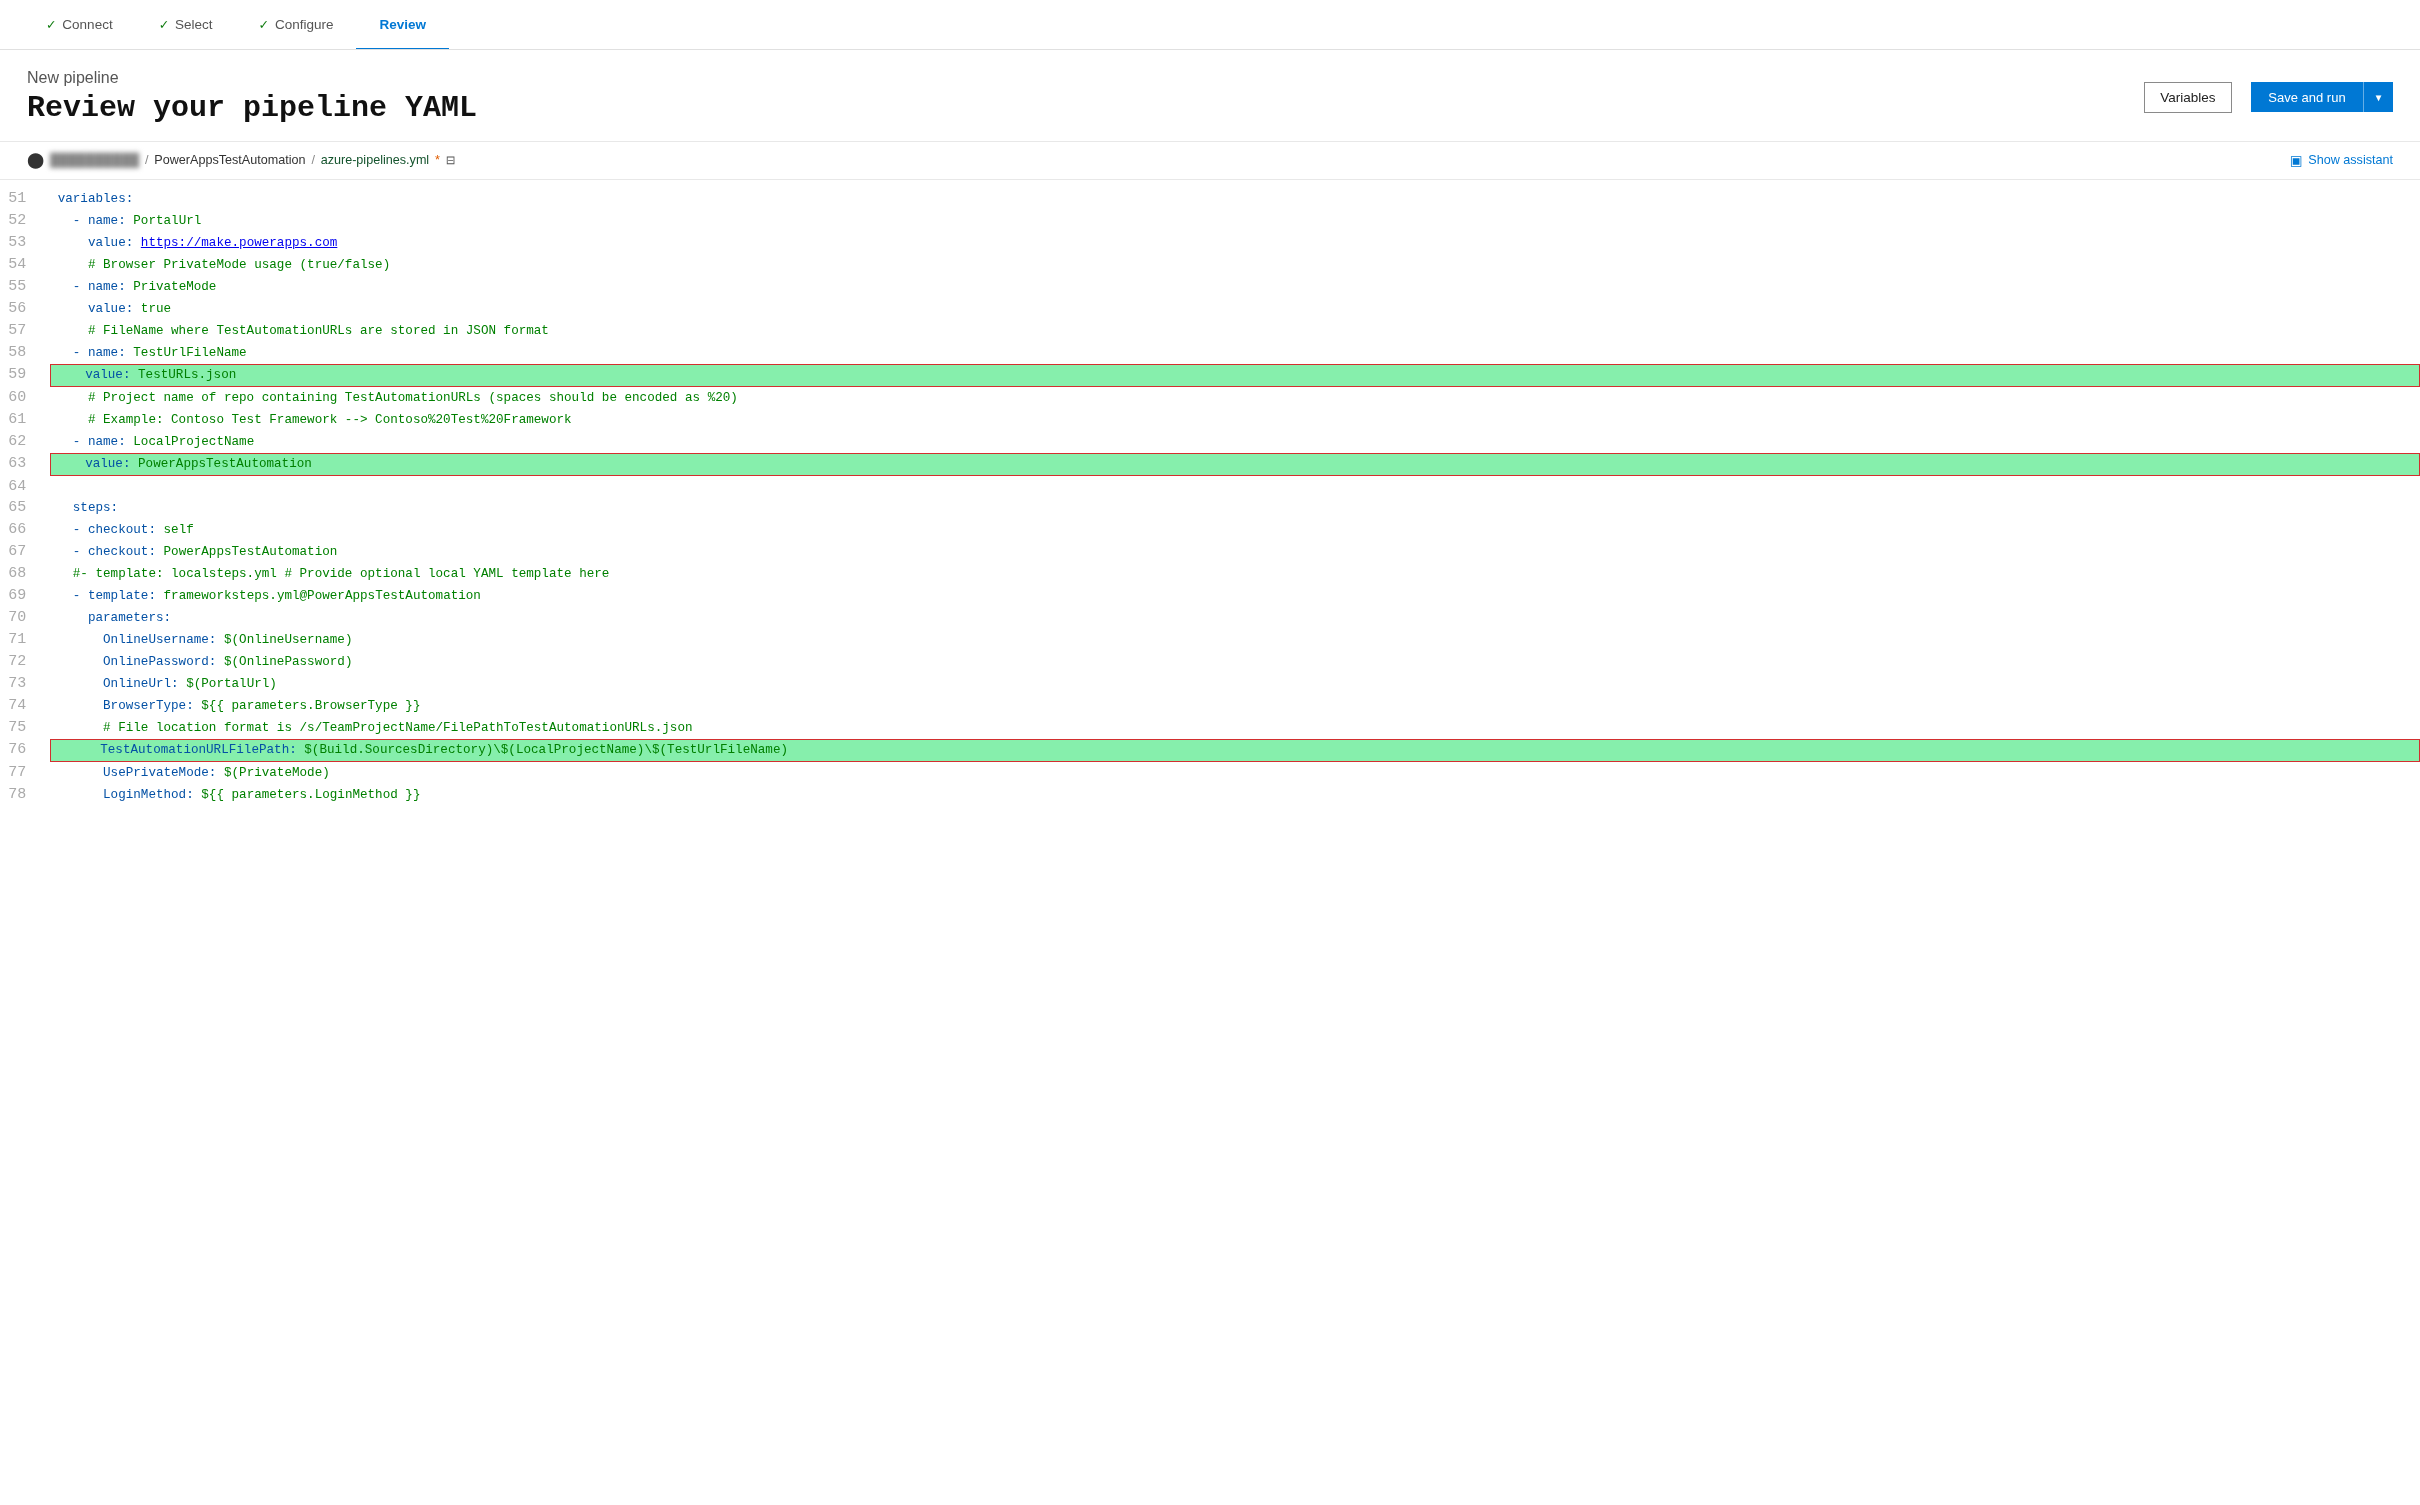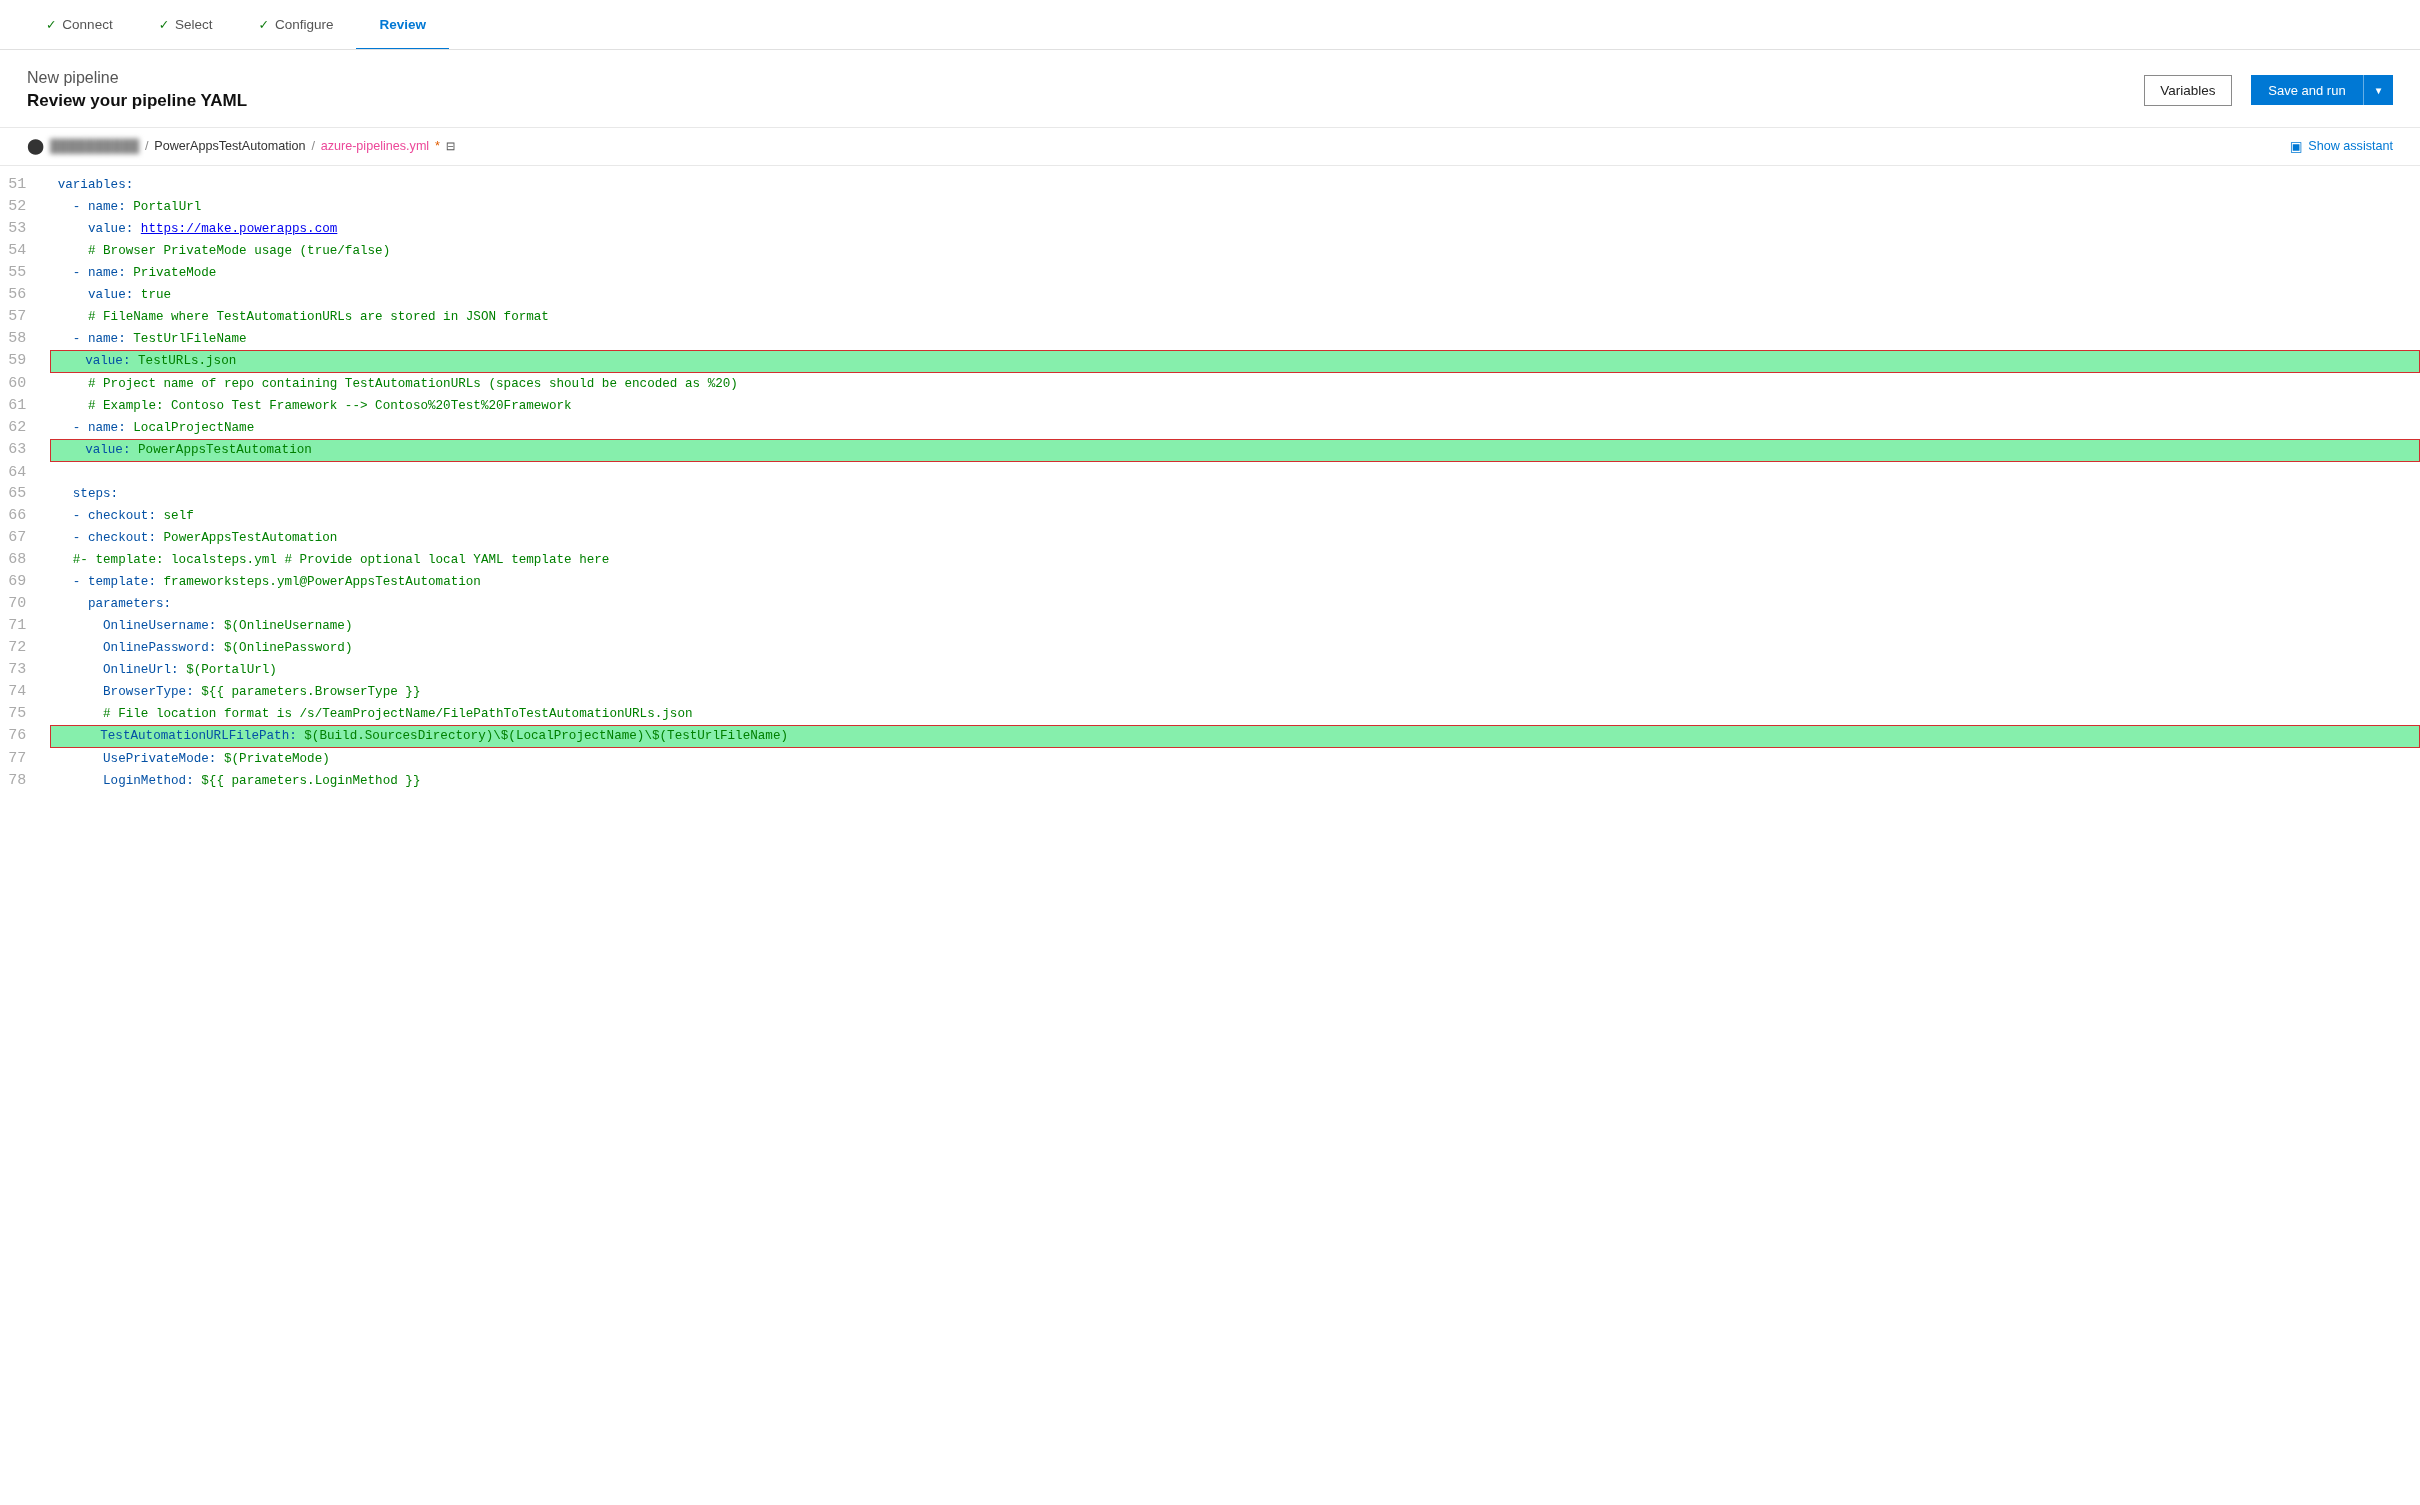"Review your pipeline YAML" .header-left h1 { font-family: none -> Liberation Mono, monospace; font-size: 17px -> 30px }
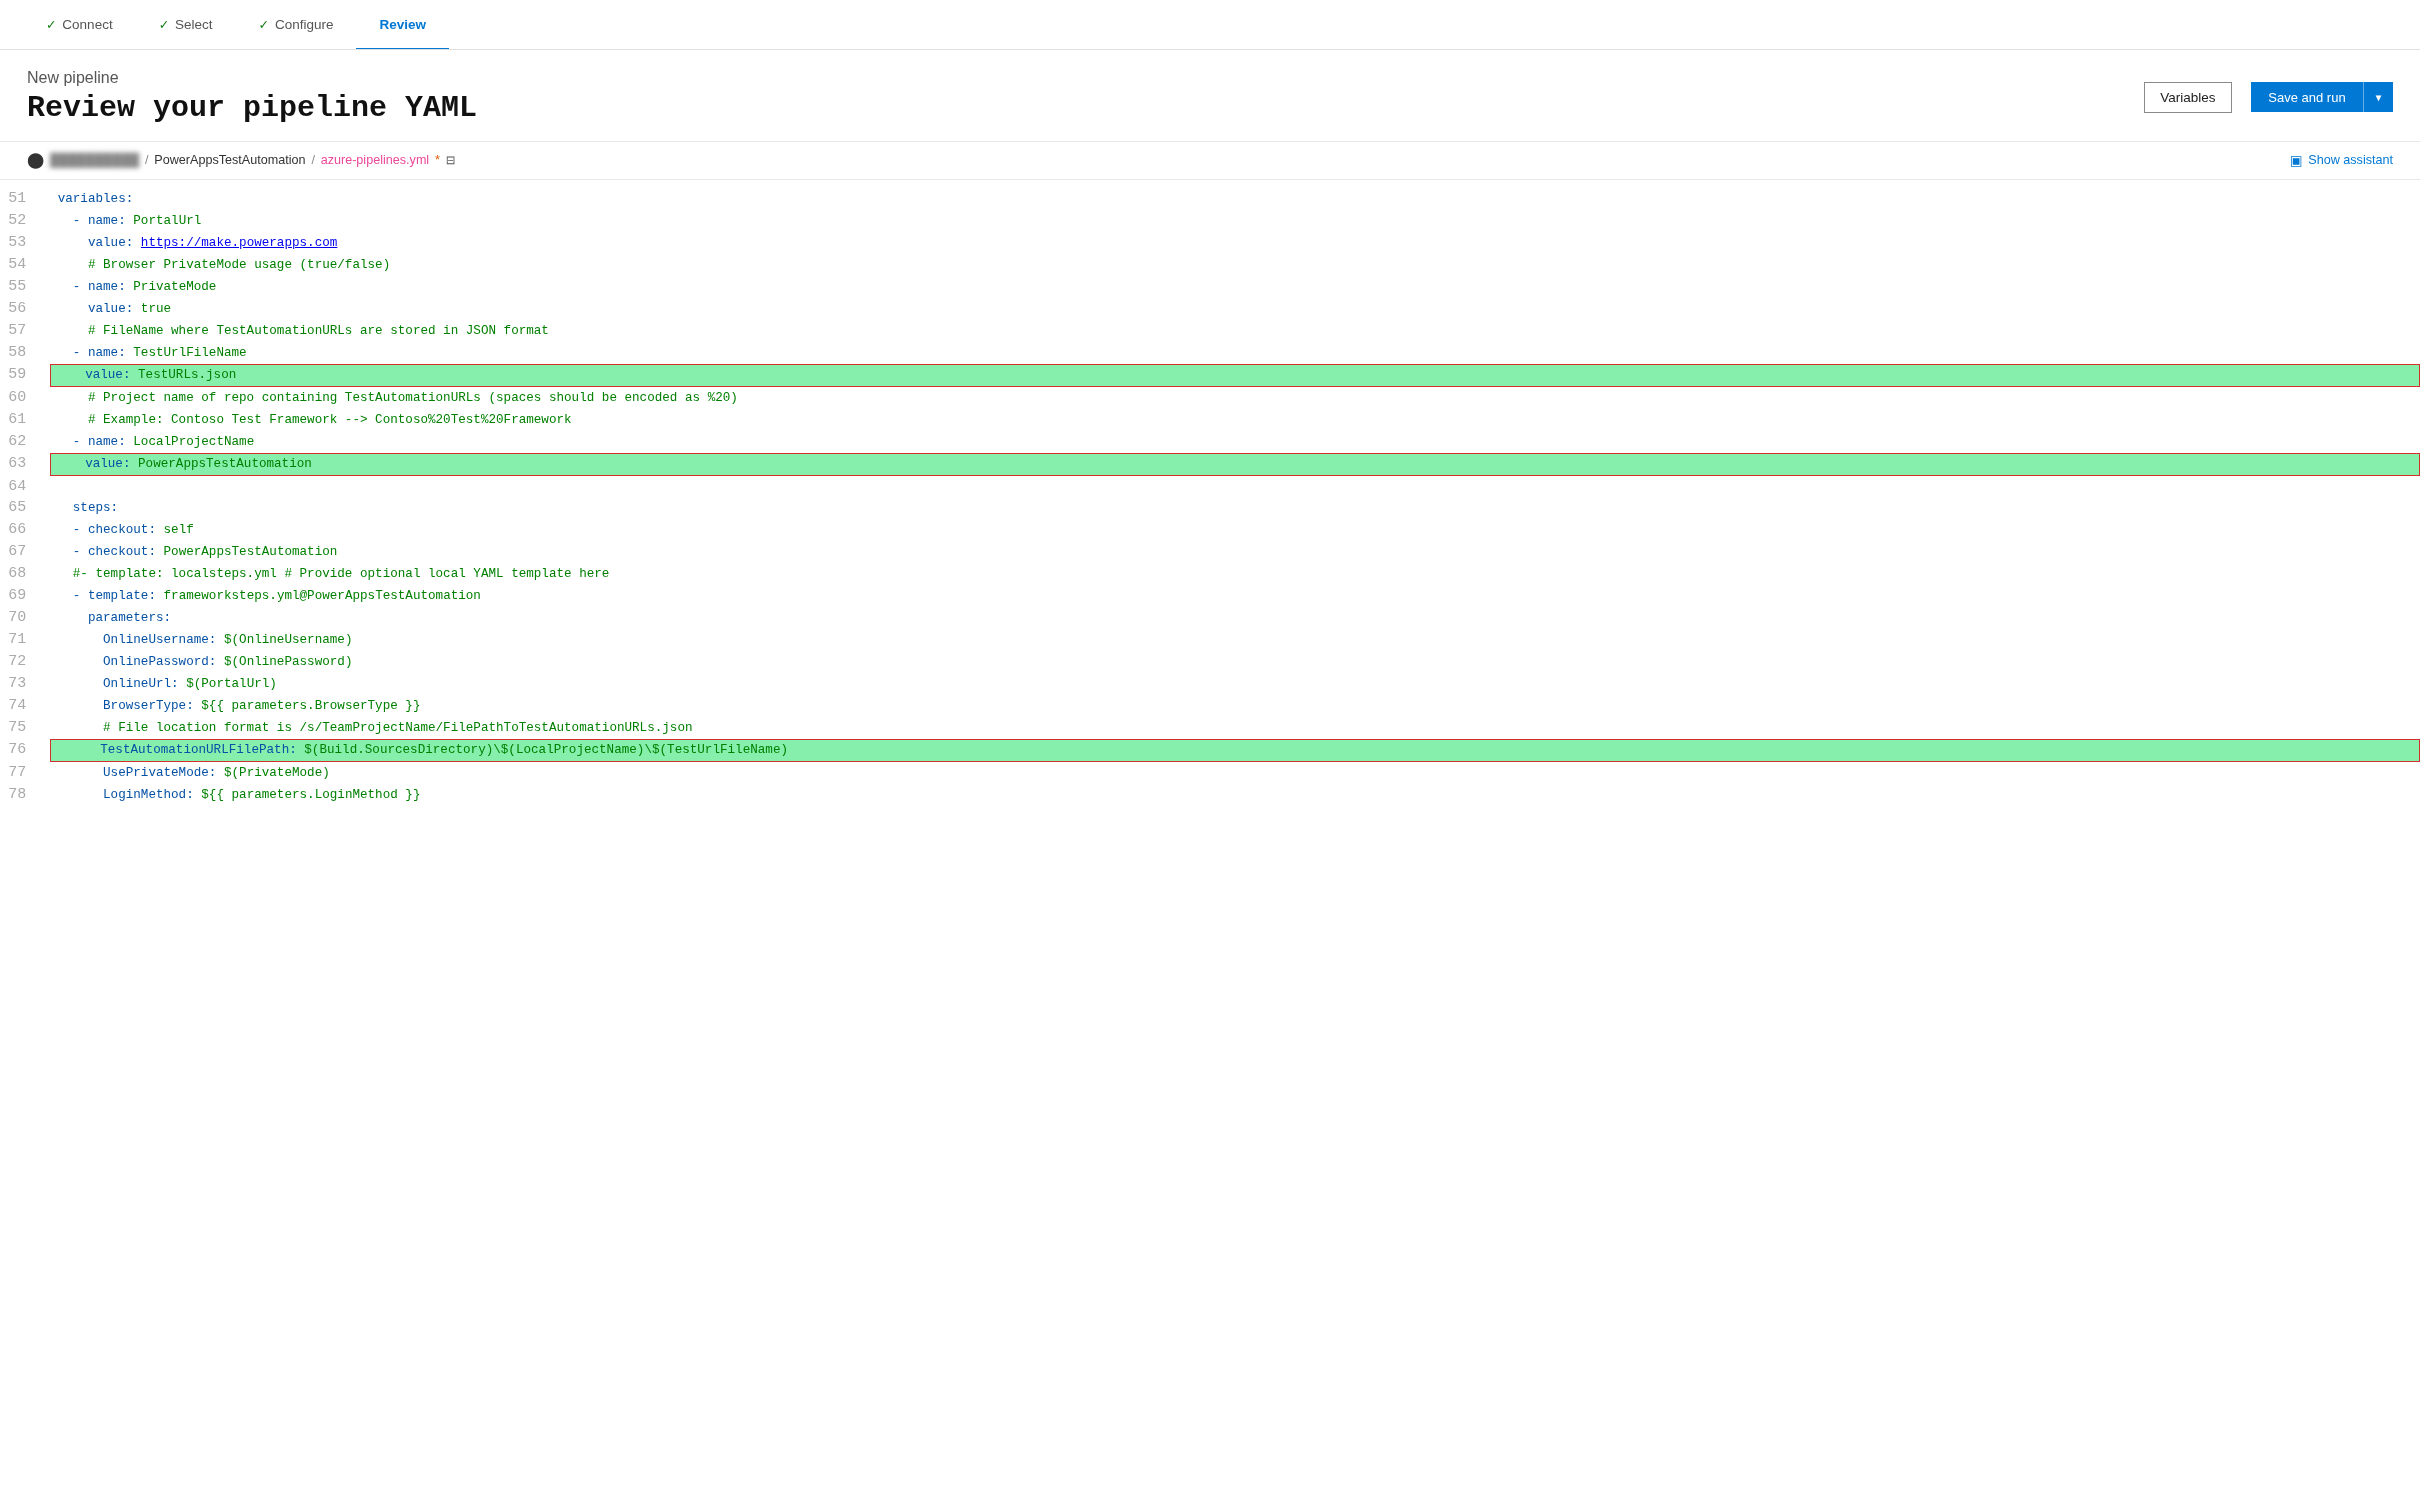"azure-pipelines.yml" .file-path .file-name { color: #ec4899 -> #14532d }
